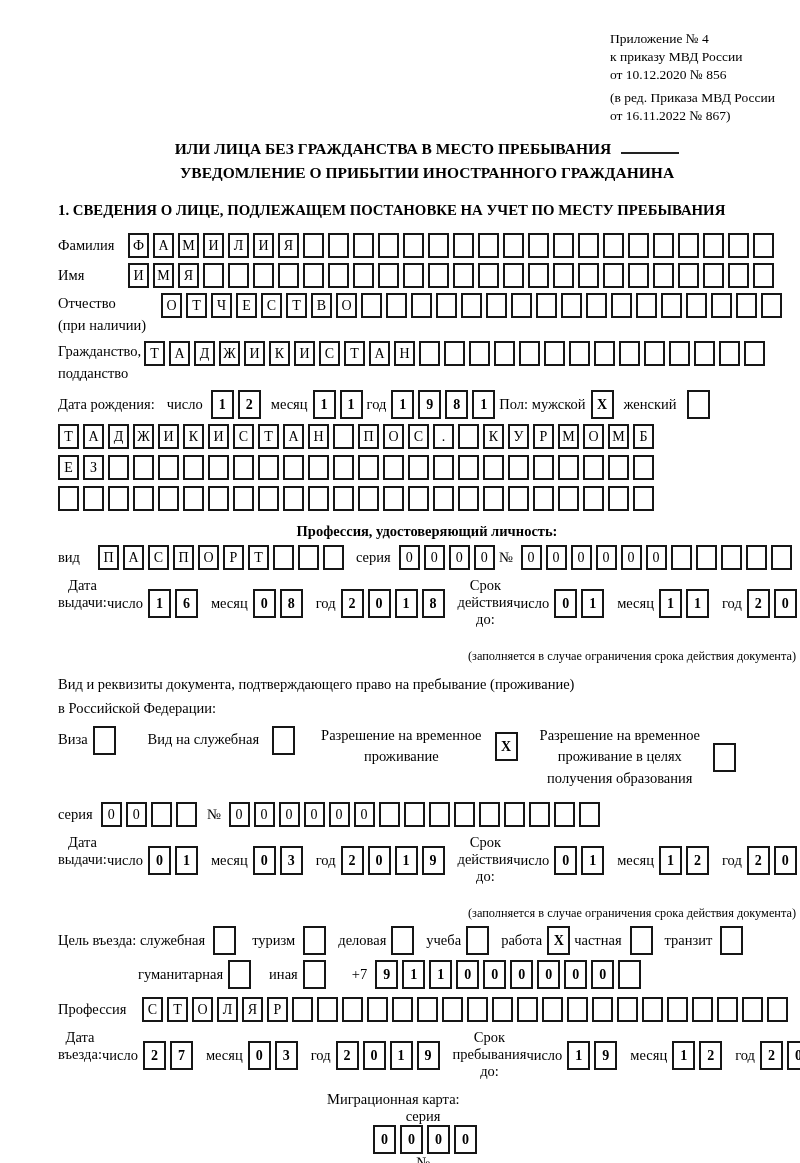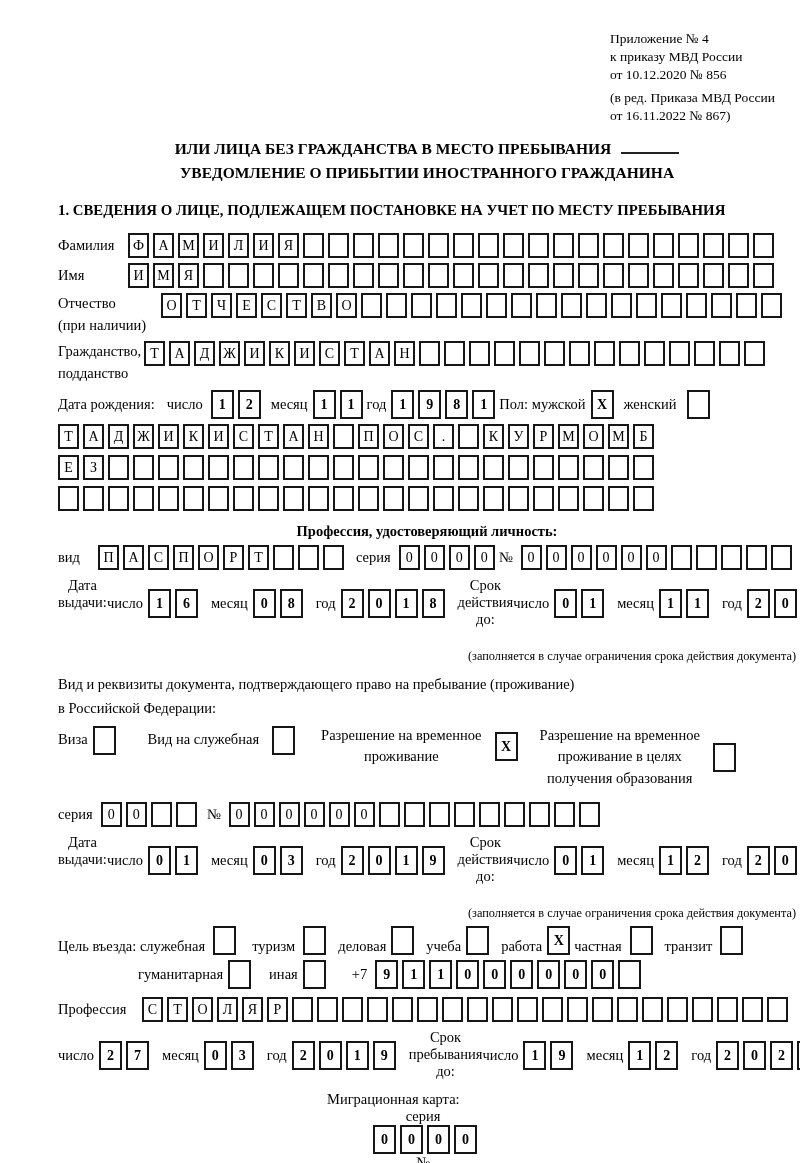"Цель въезда: служебная" div.frow { align-items: flex-end -> none }
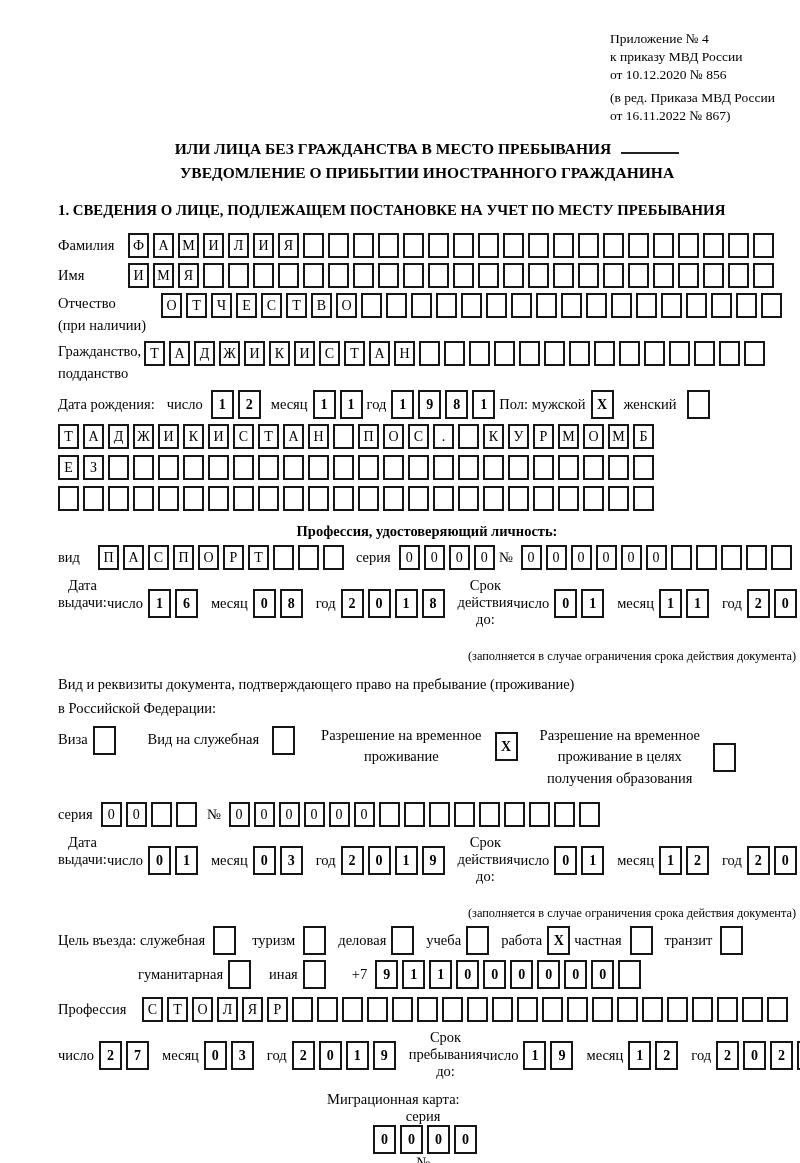"Дата въезда:" div.dg-title { html: none -> <div>Дата въезда:</div> }
